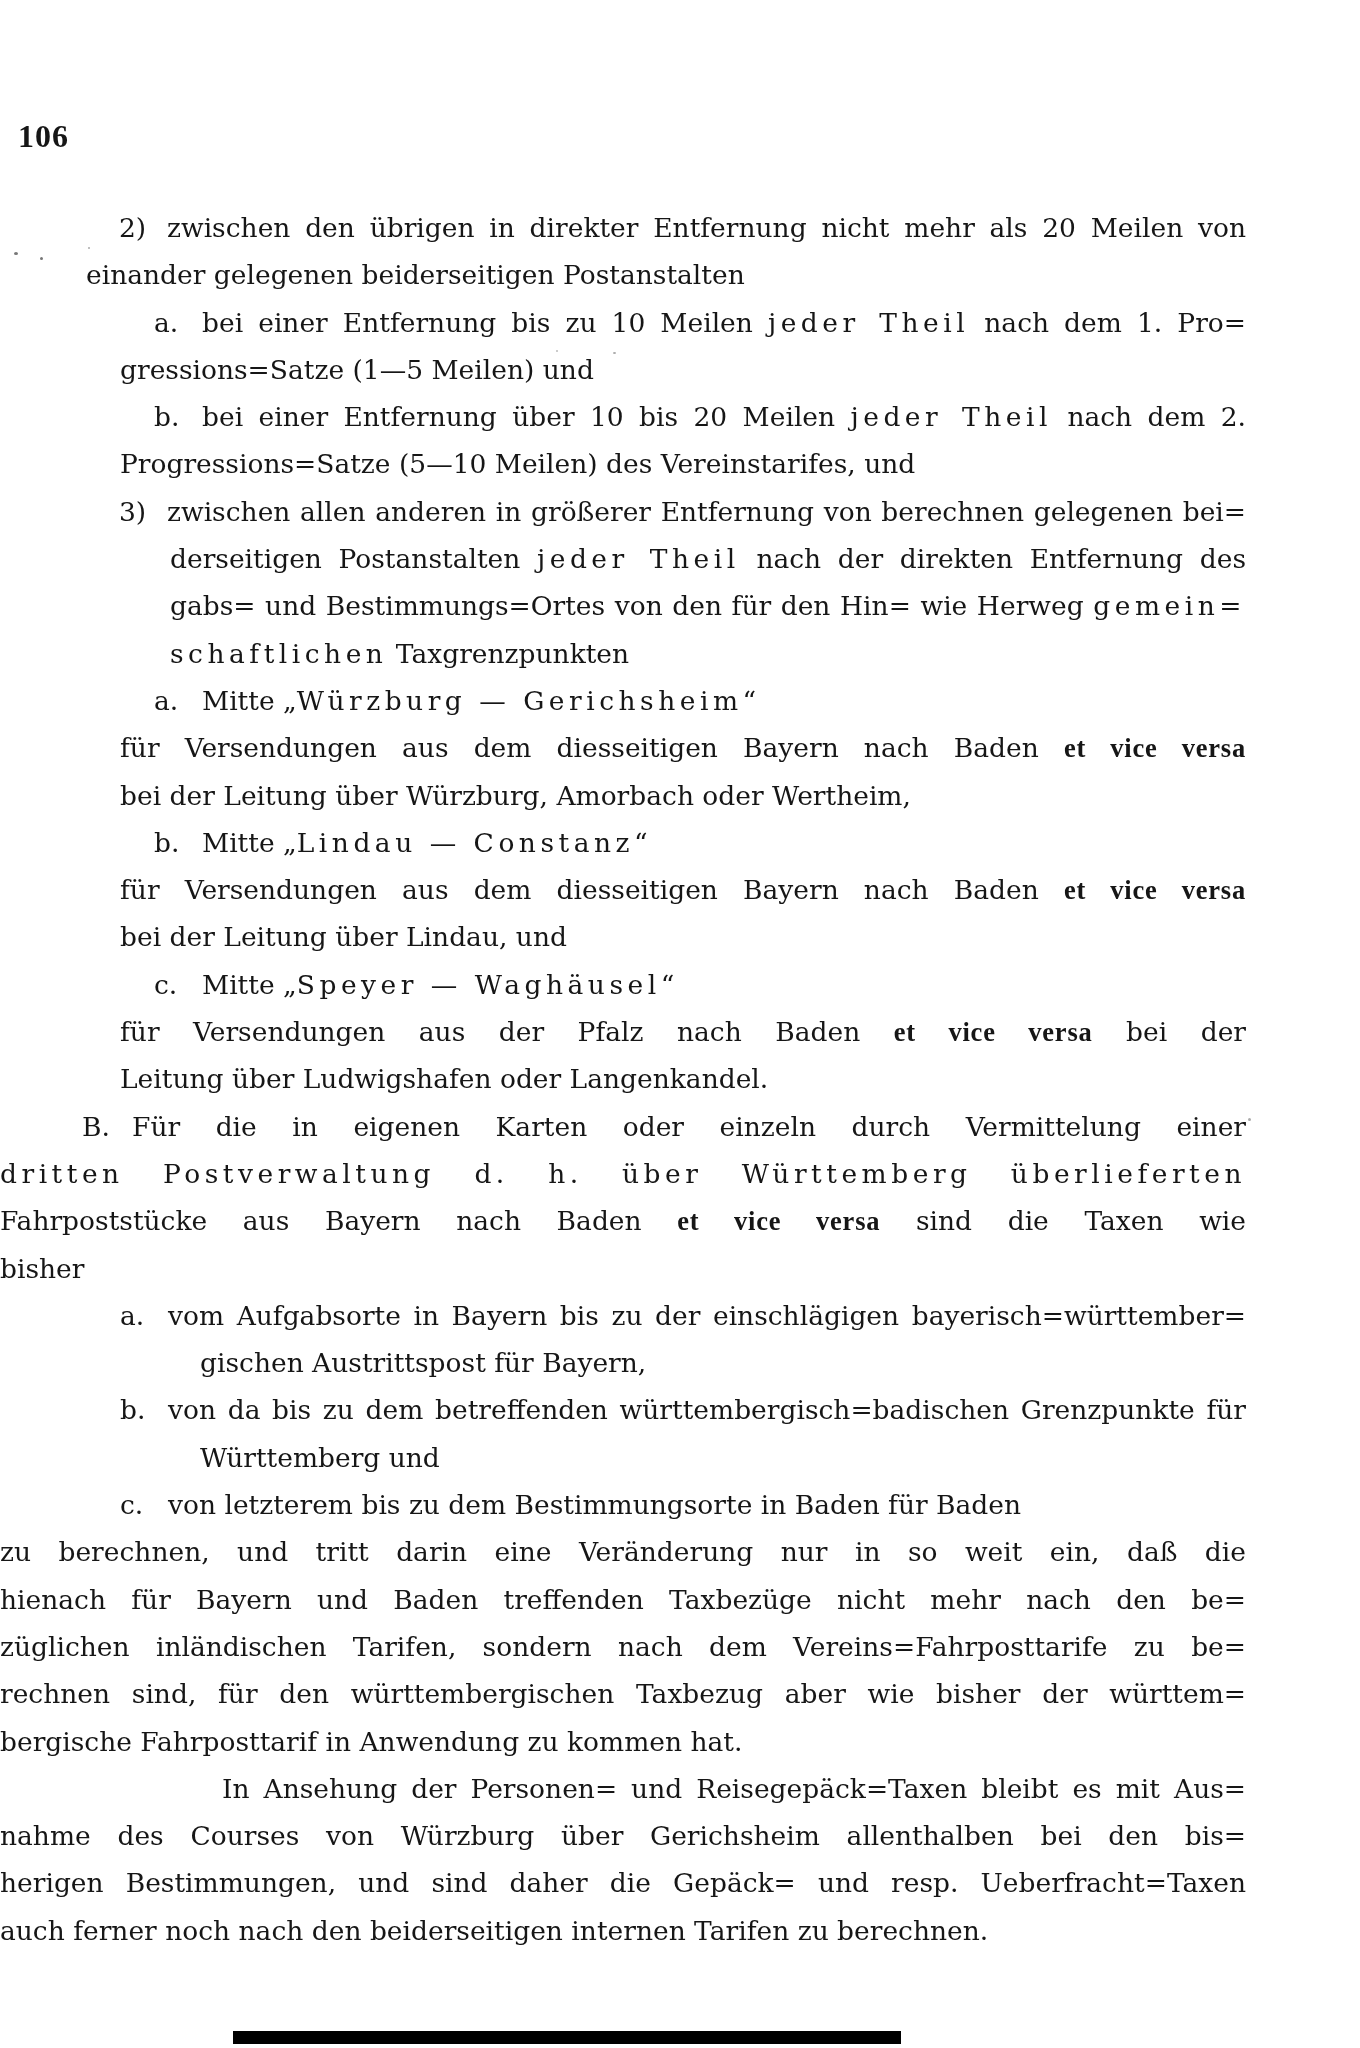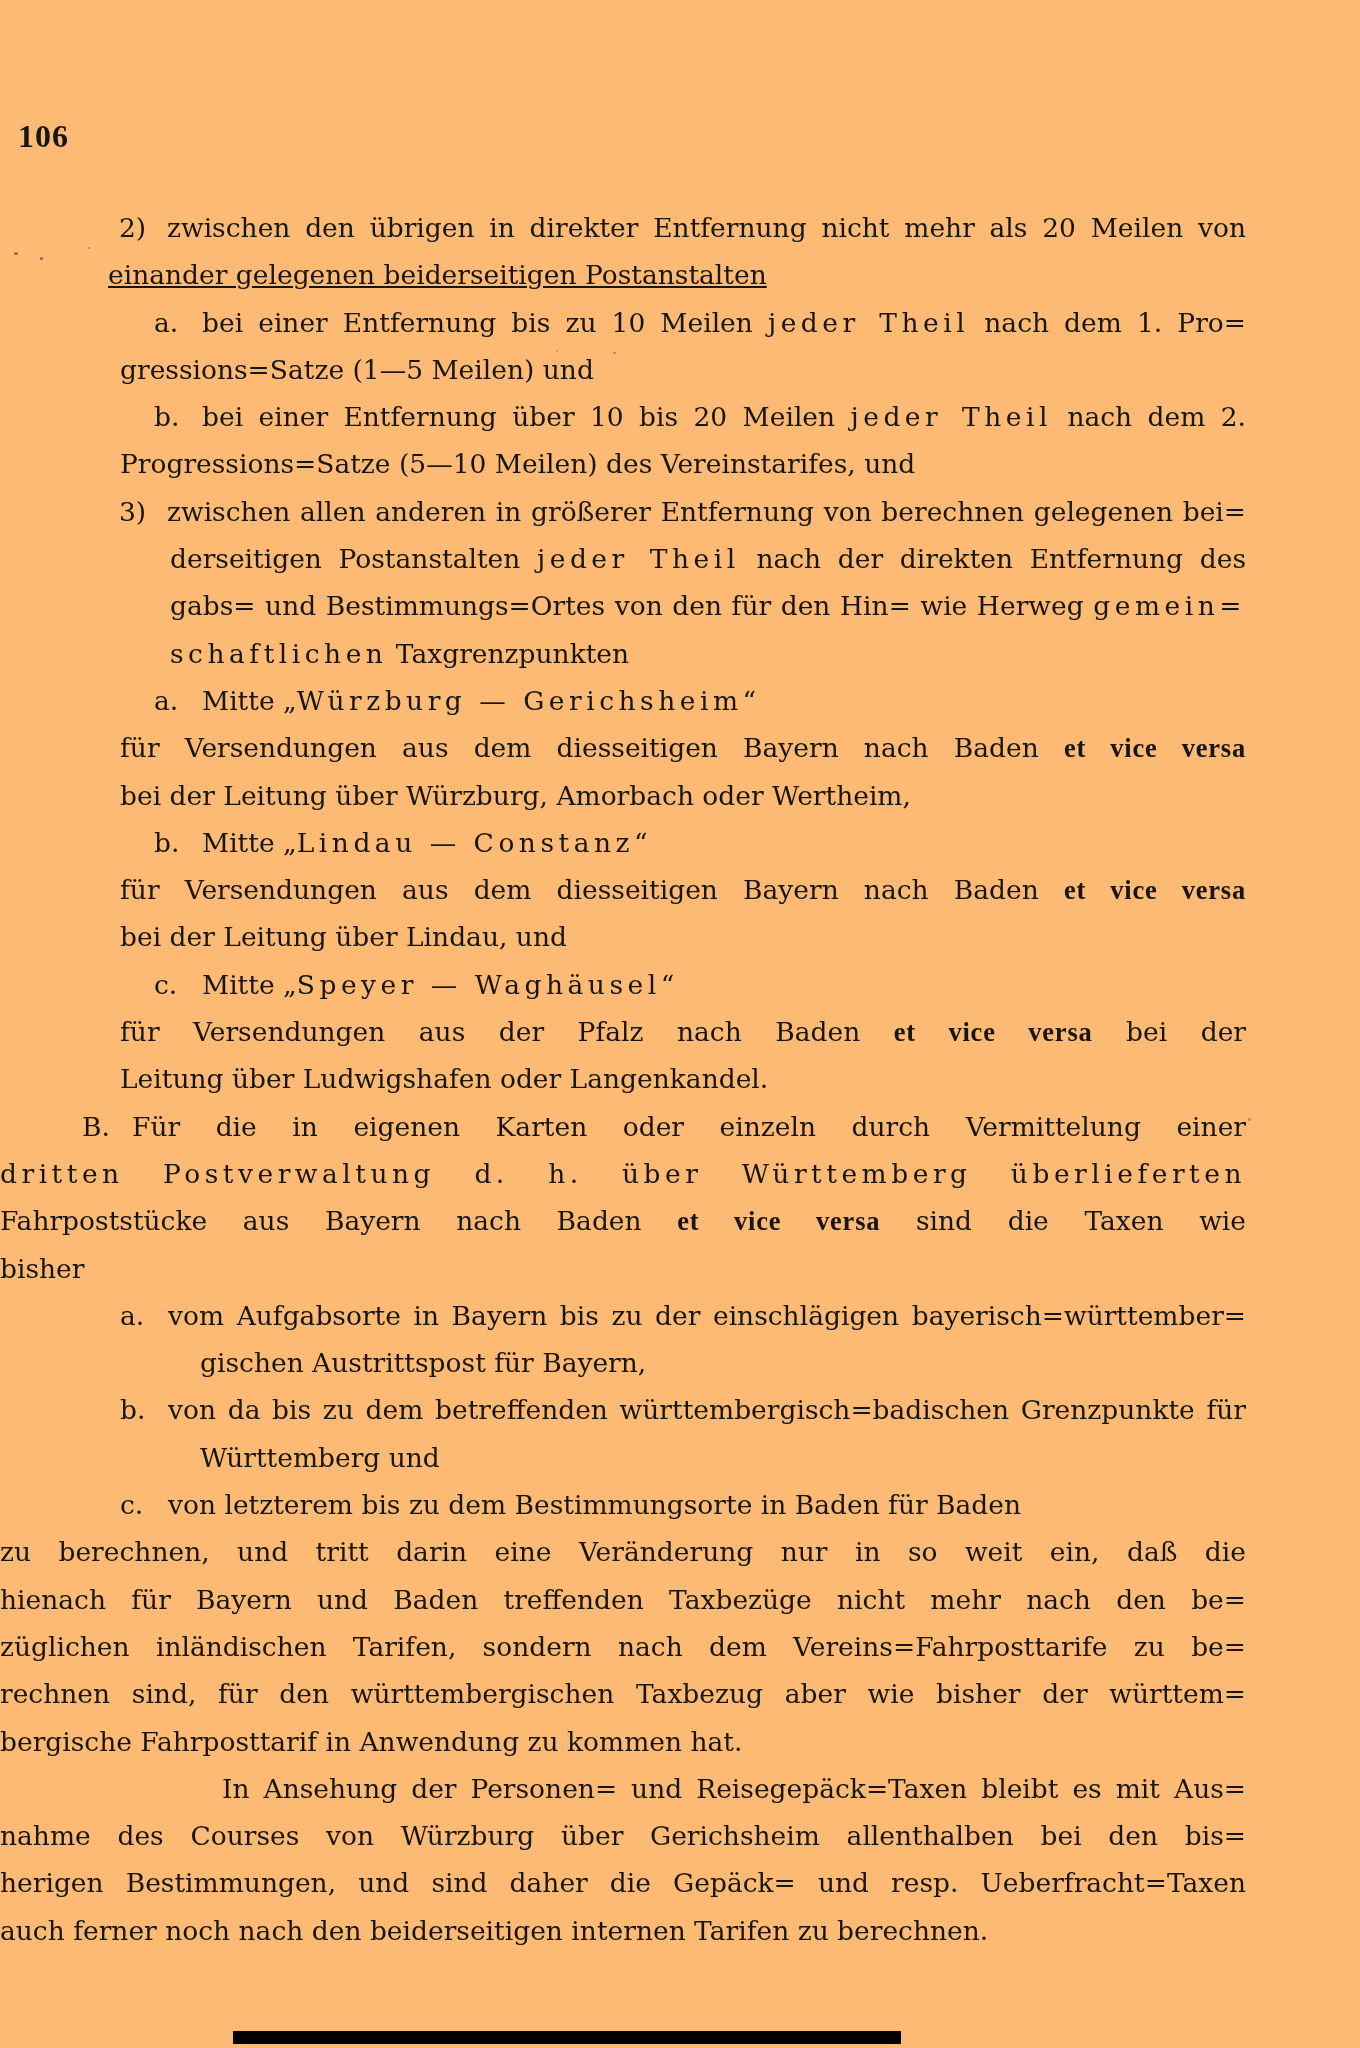"106" .page { background: #fdba74 -> #ffffff }
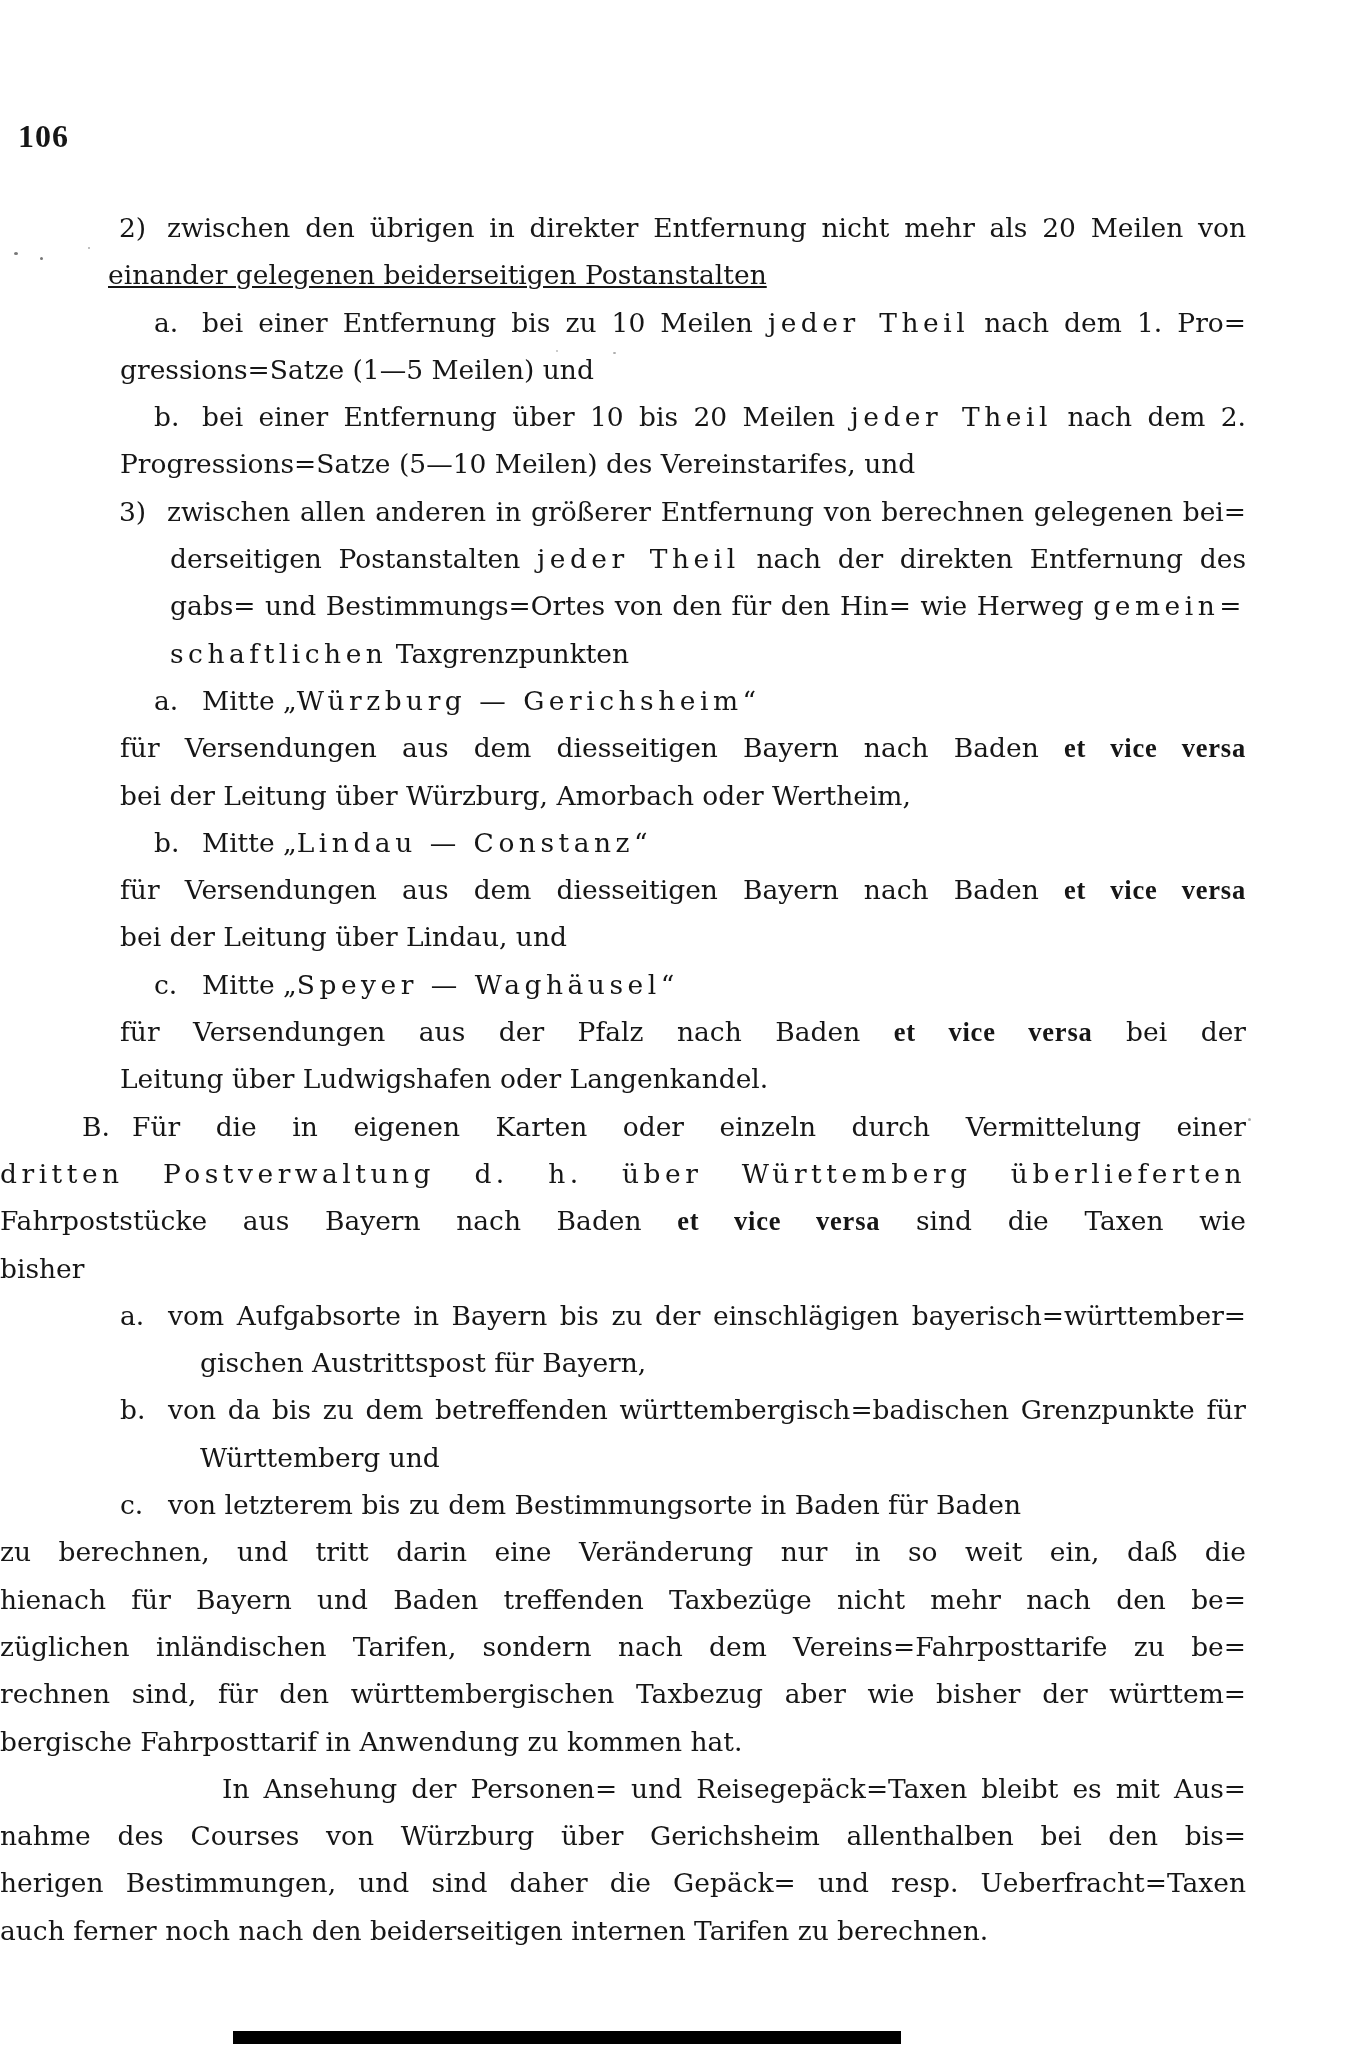"einander gelegenen beiderseitigen" .in-c2 { margin-left: 108px -> 86px; text-decoration: underline -> none }
